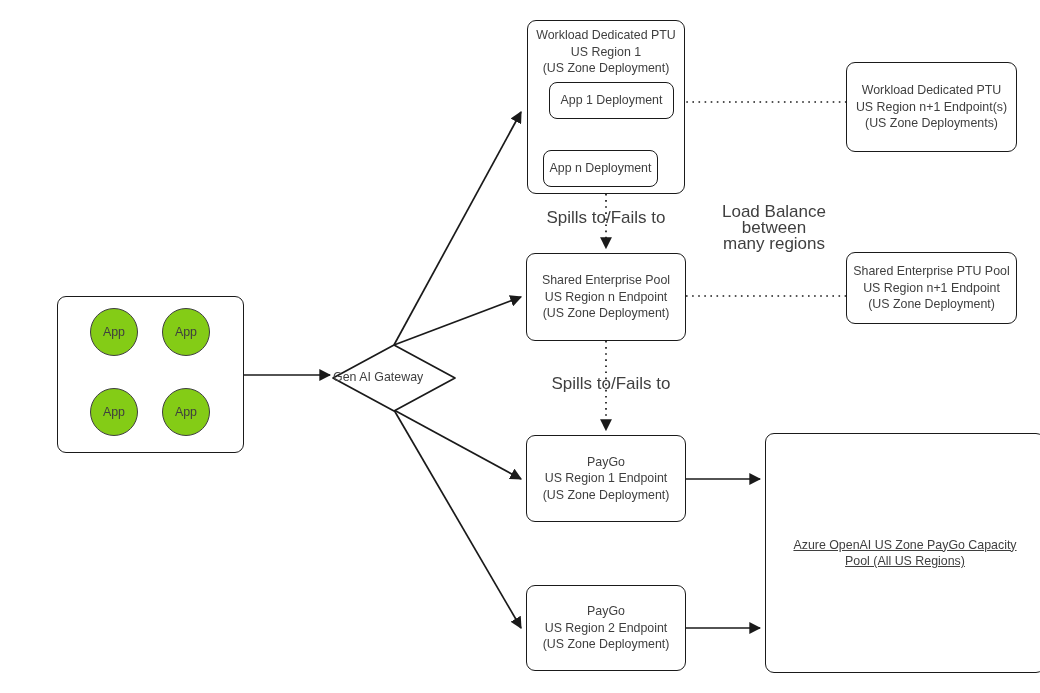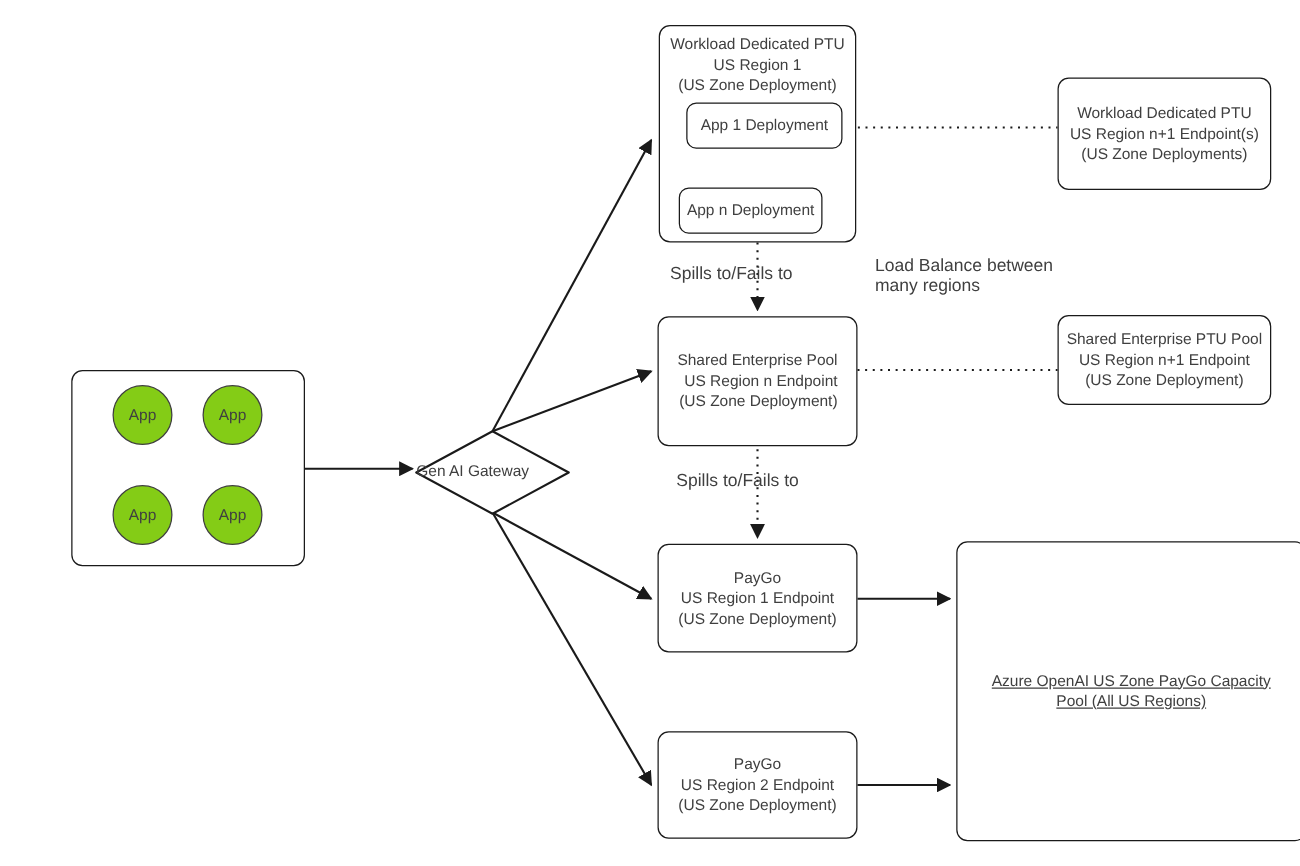"Spills to/Fails to" .edge-label { font-size: 14px -> 17px; text-align: left -> center }
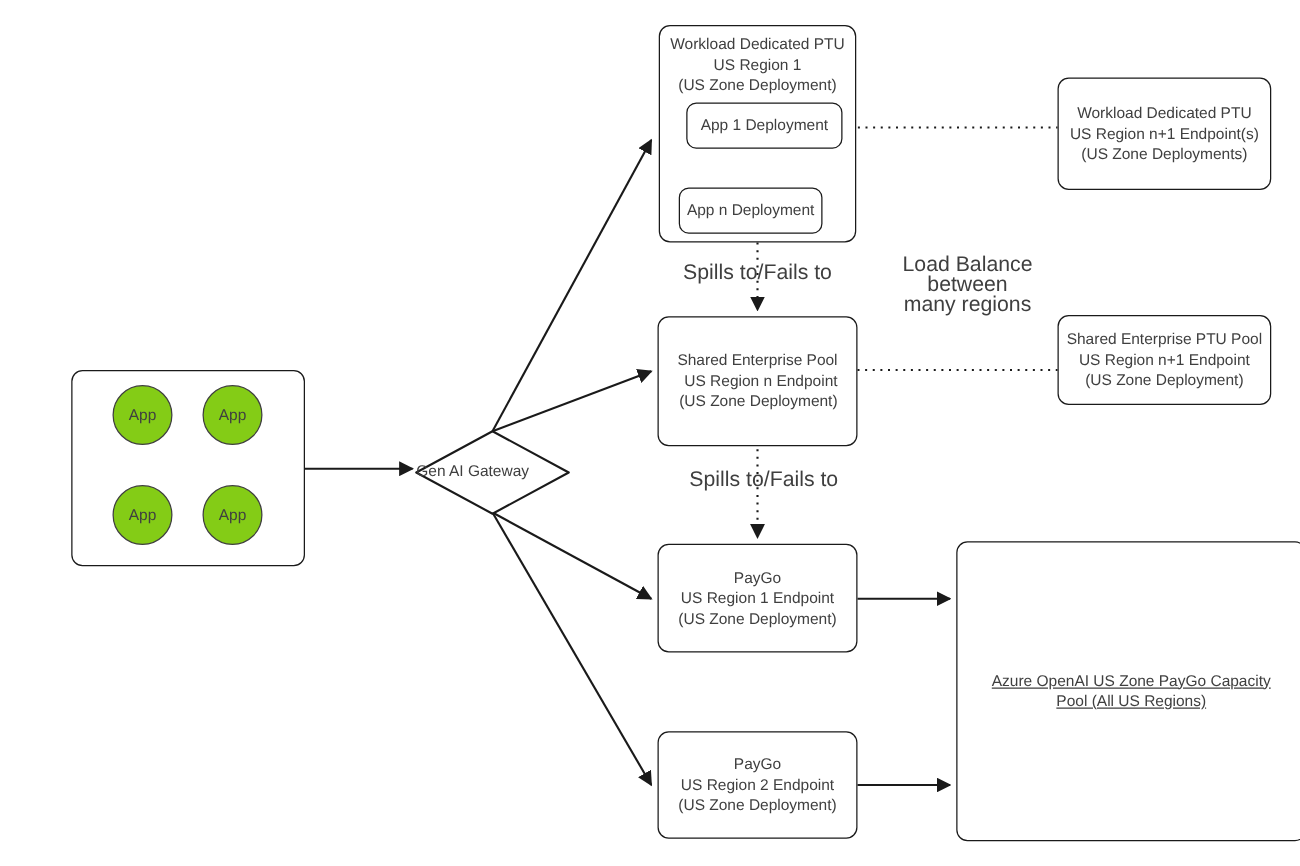"Shared Enterprise Pool" div.node { height: 104px -> 88px; text-align: right -> none }
